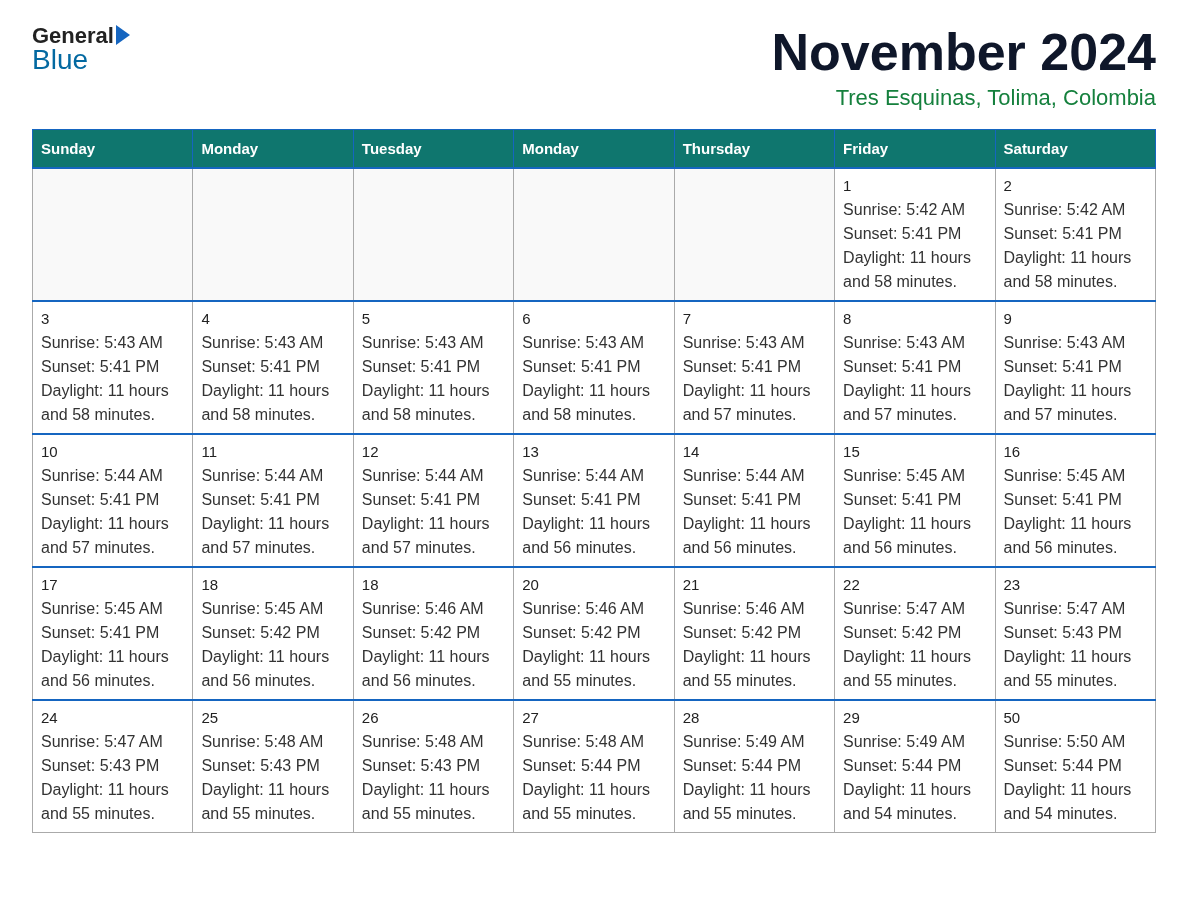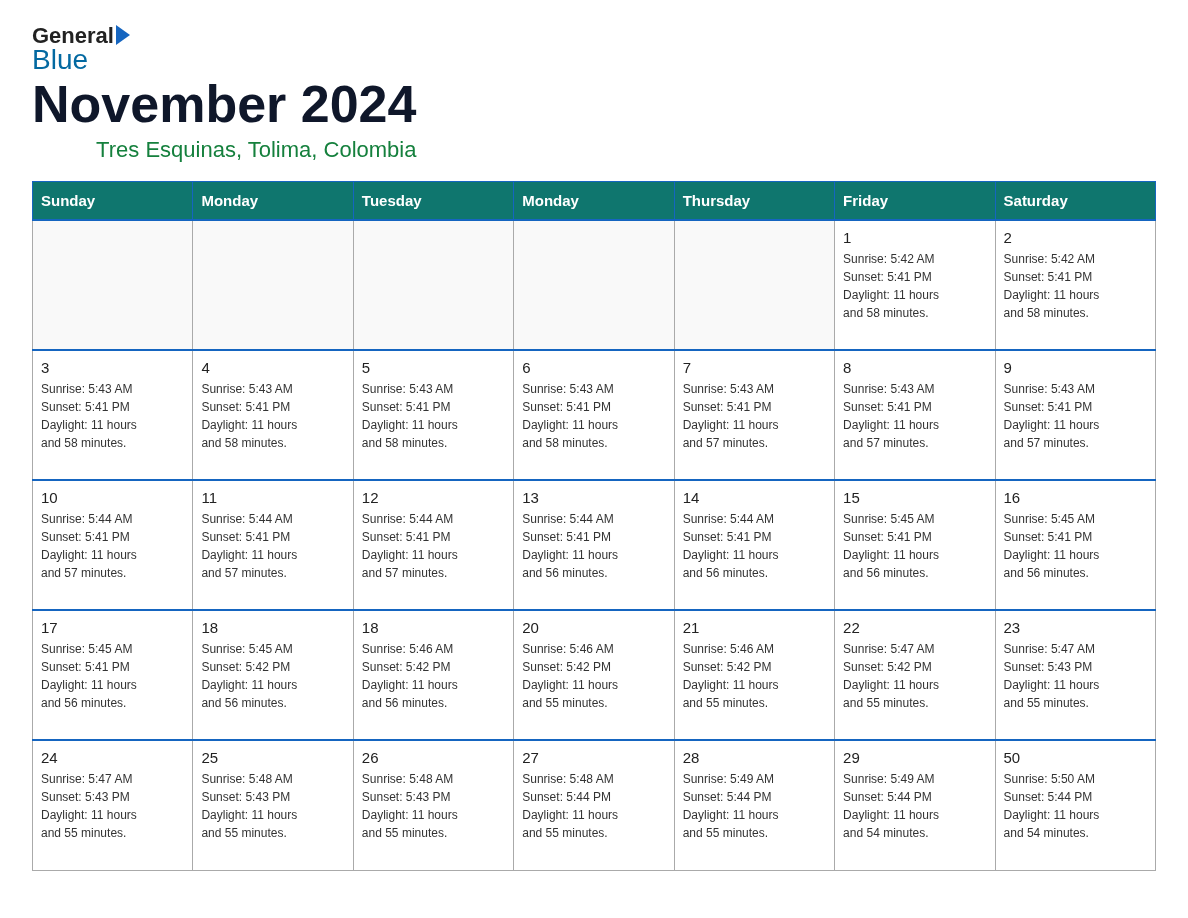"General" .header-area { flex-direction: column -> none }
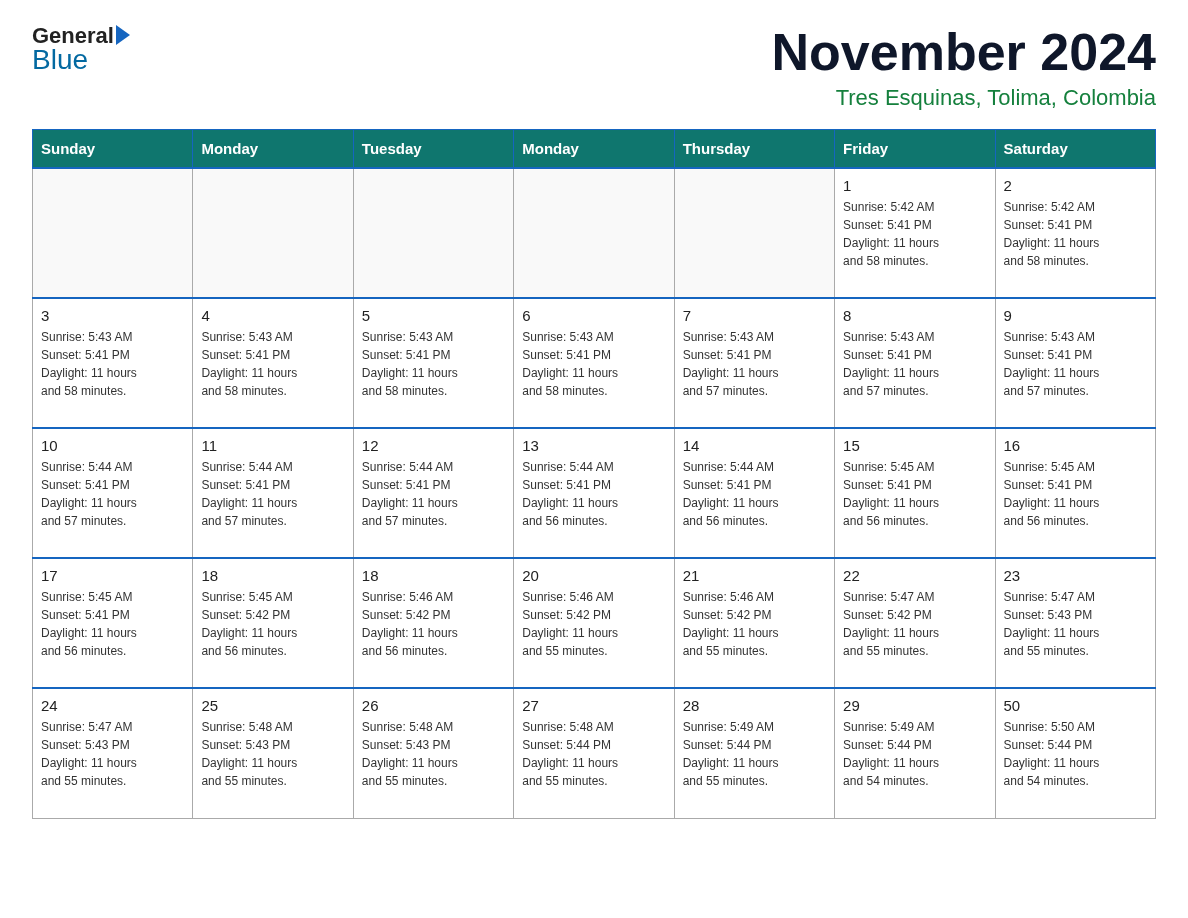"Sunrise: 5:42 AM" .day-info { font-size: 12px -> 16px }
